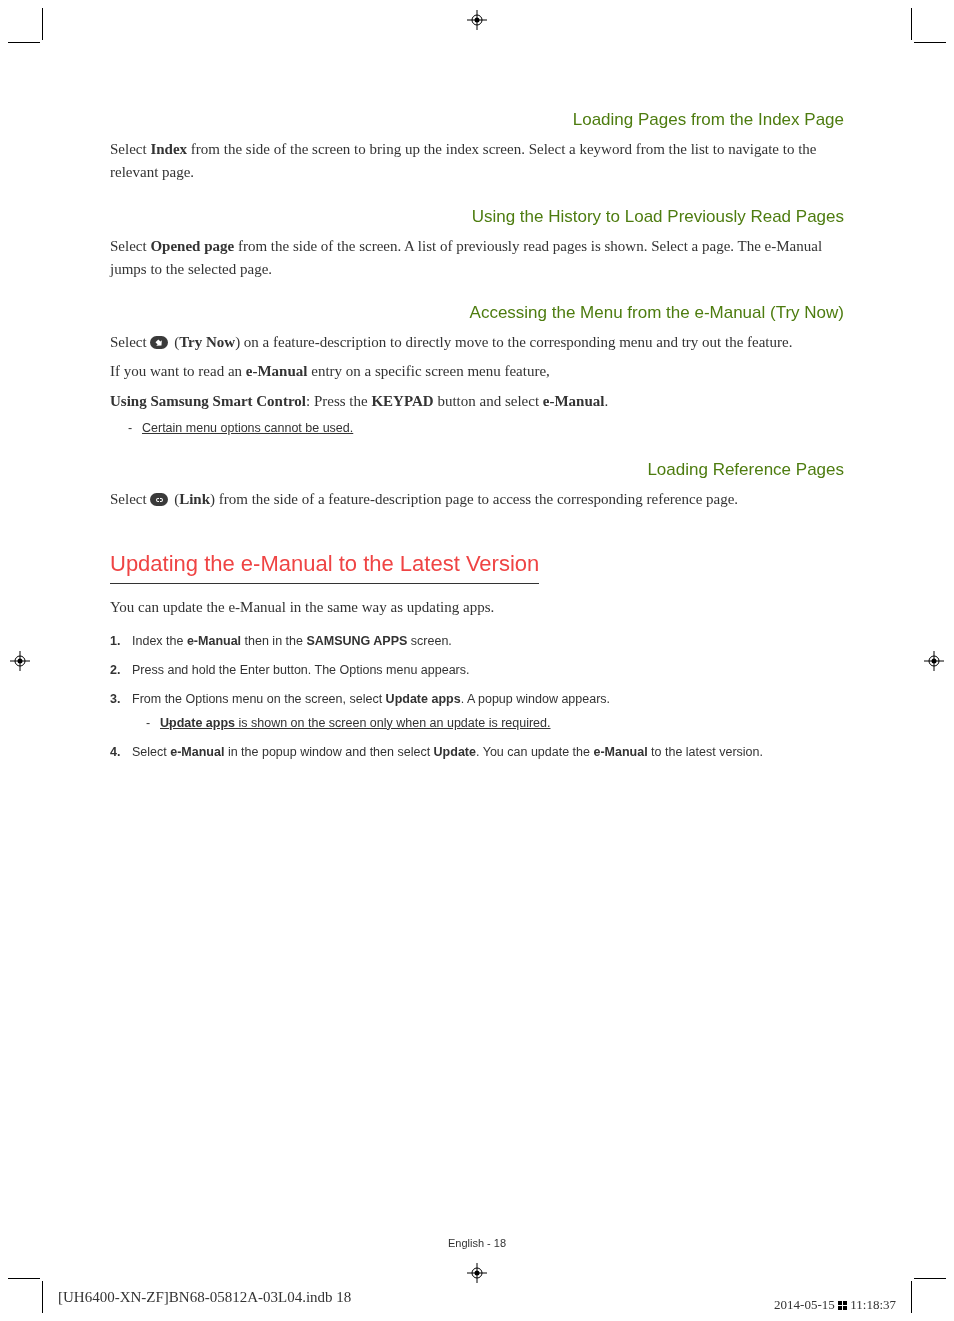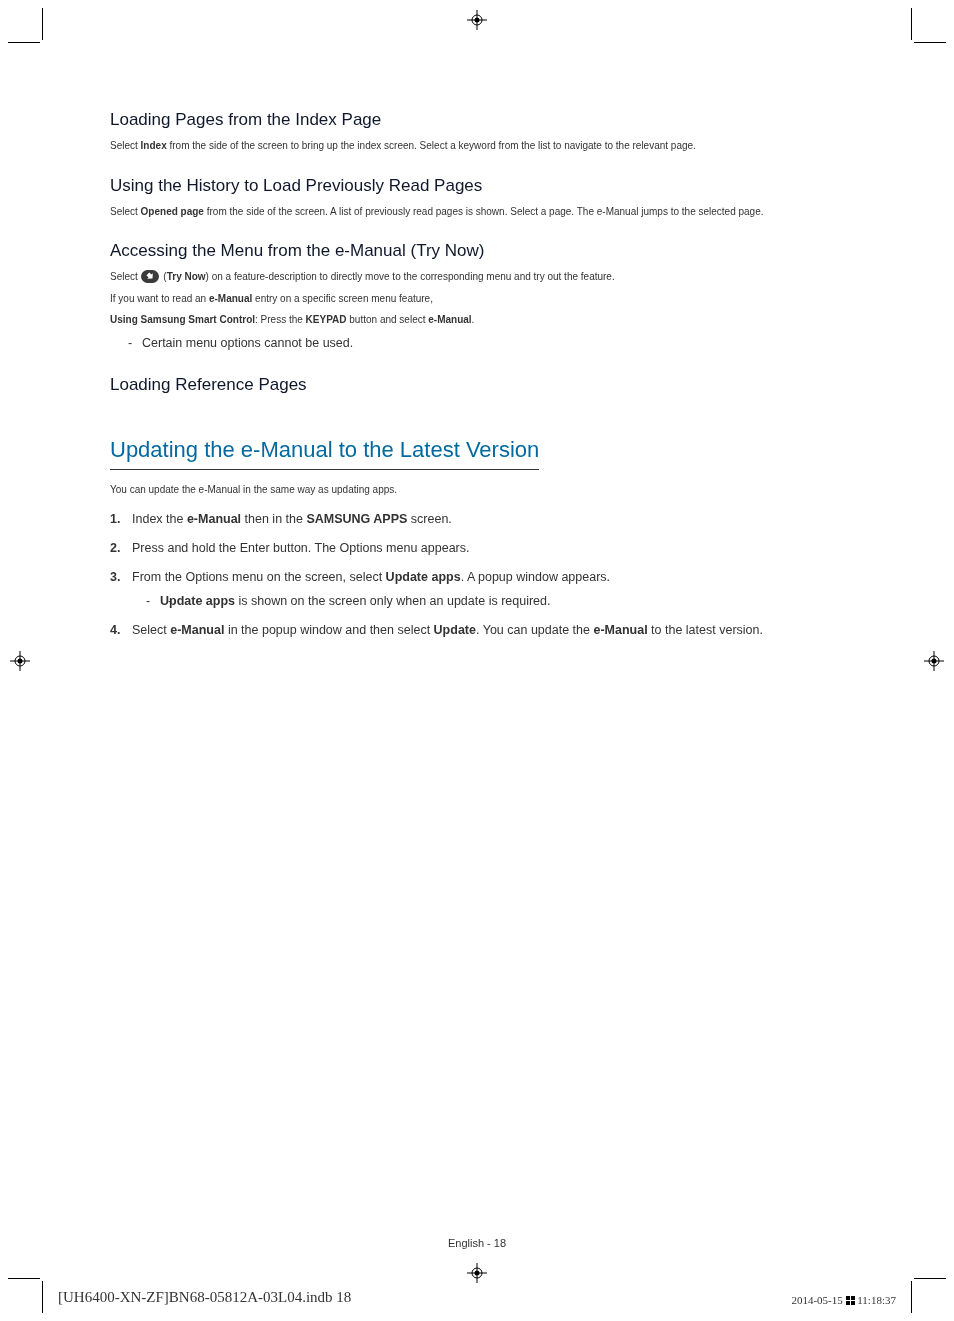"Loading Pages from the Index" .h-sub { color: #0f172a -> #4d7c0f; text-align: none -> right }
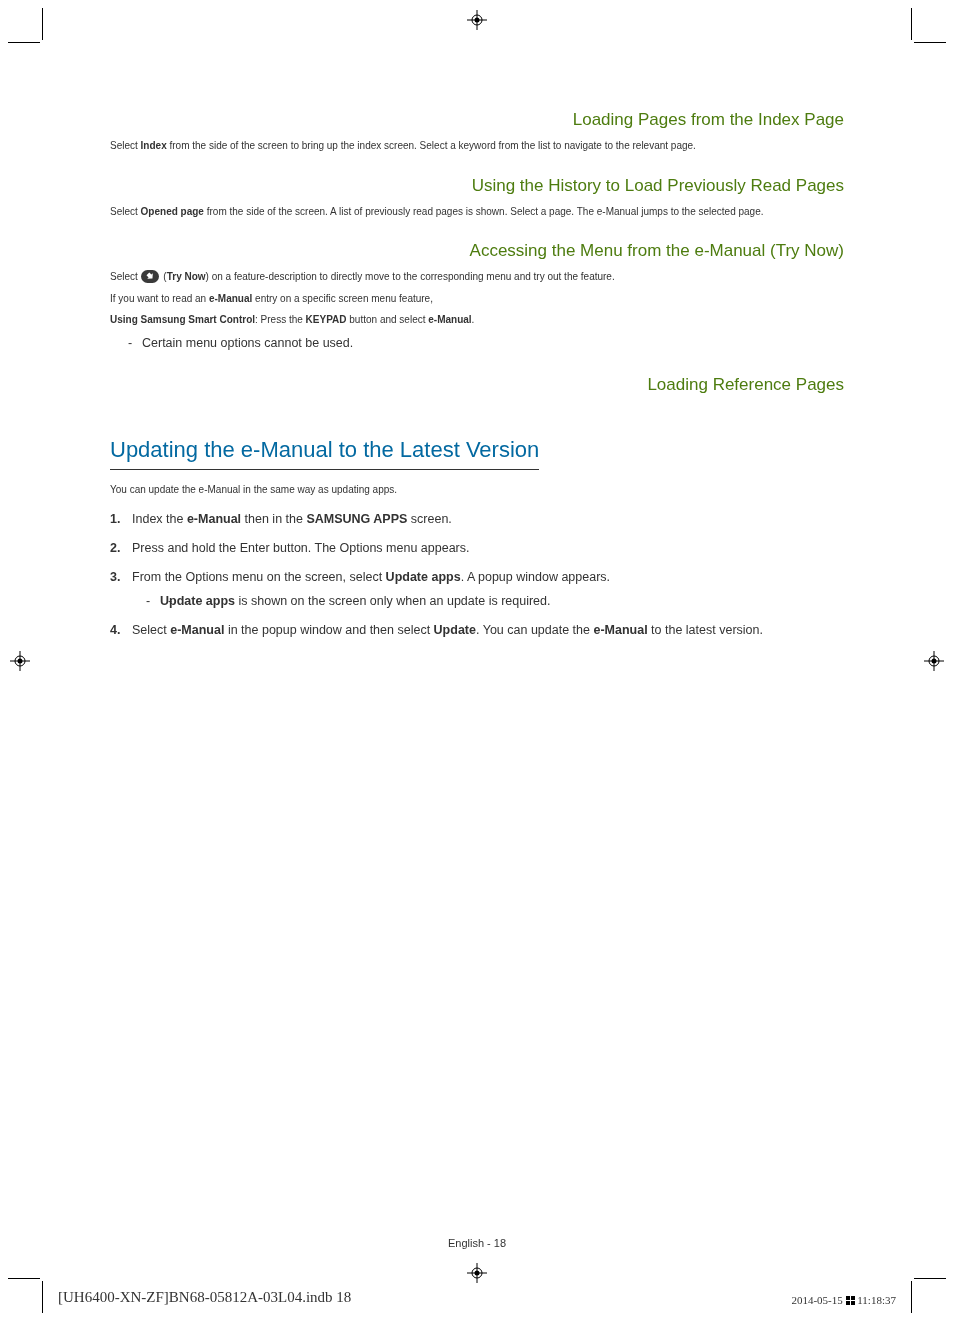"Select Index from the side" .p { font-family: none -> Liberation Serif, serif; font-size: 10px -> 15px }
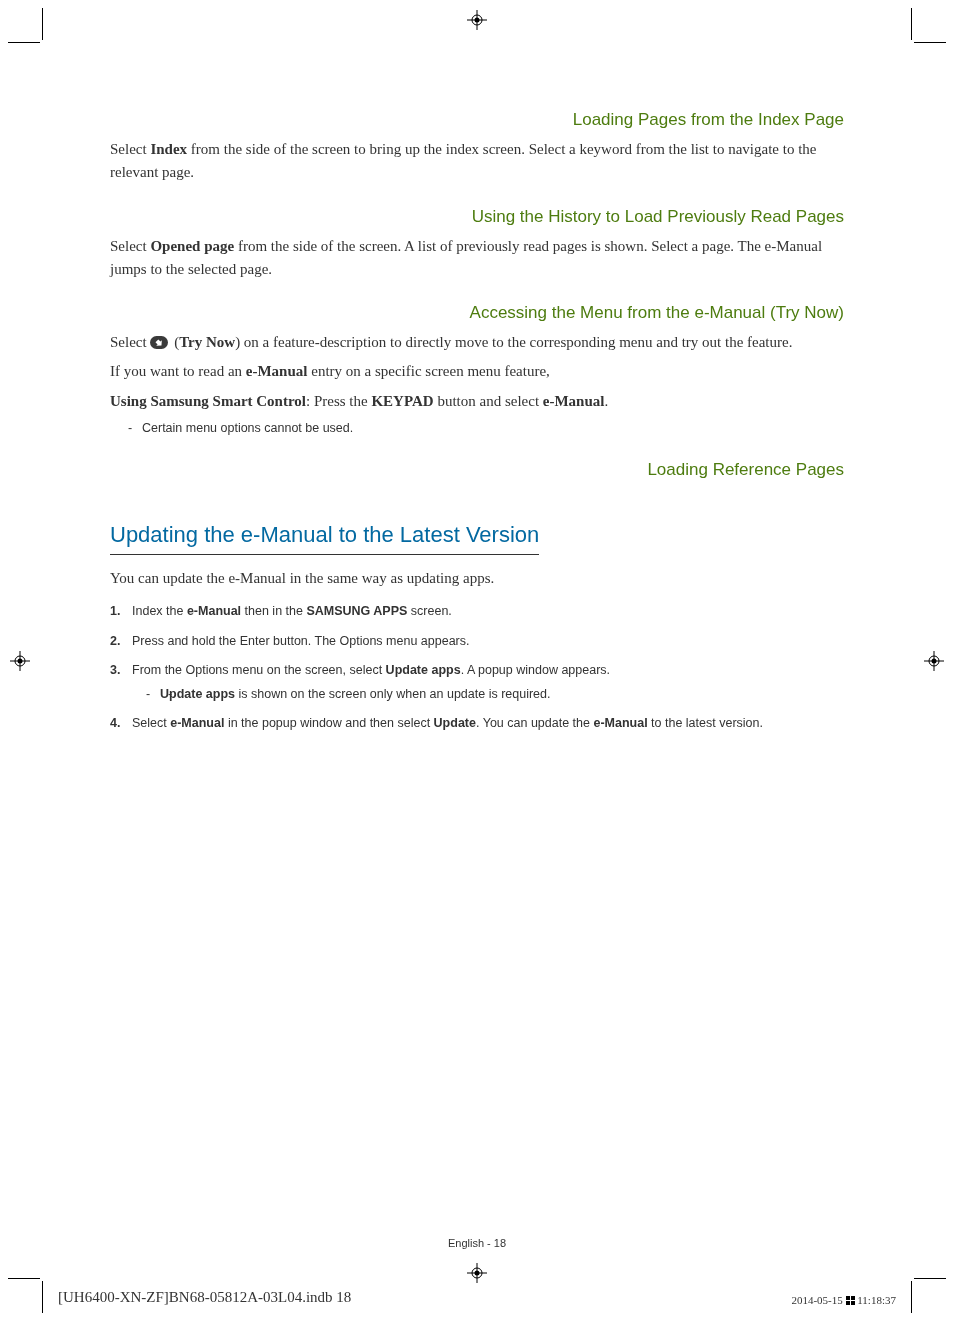"Certain menu options cannot be" .dash-item { text-decoration: none -> underline }
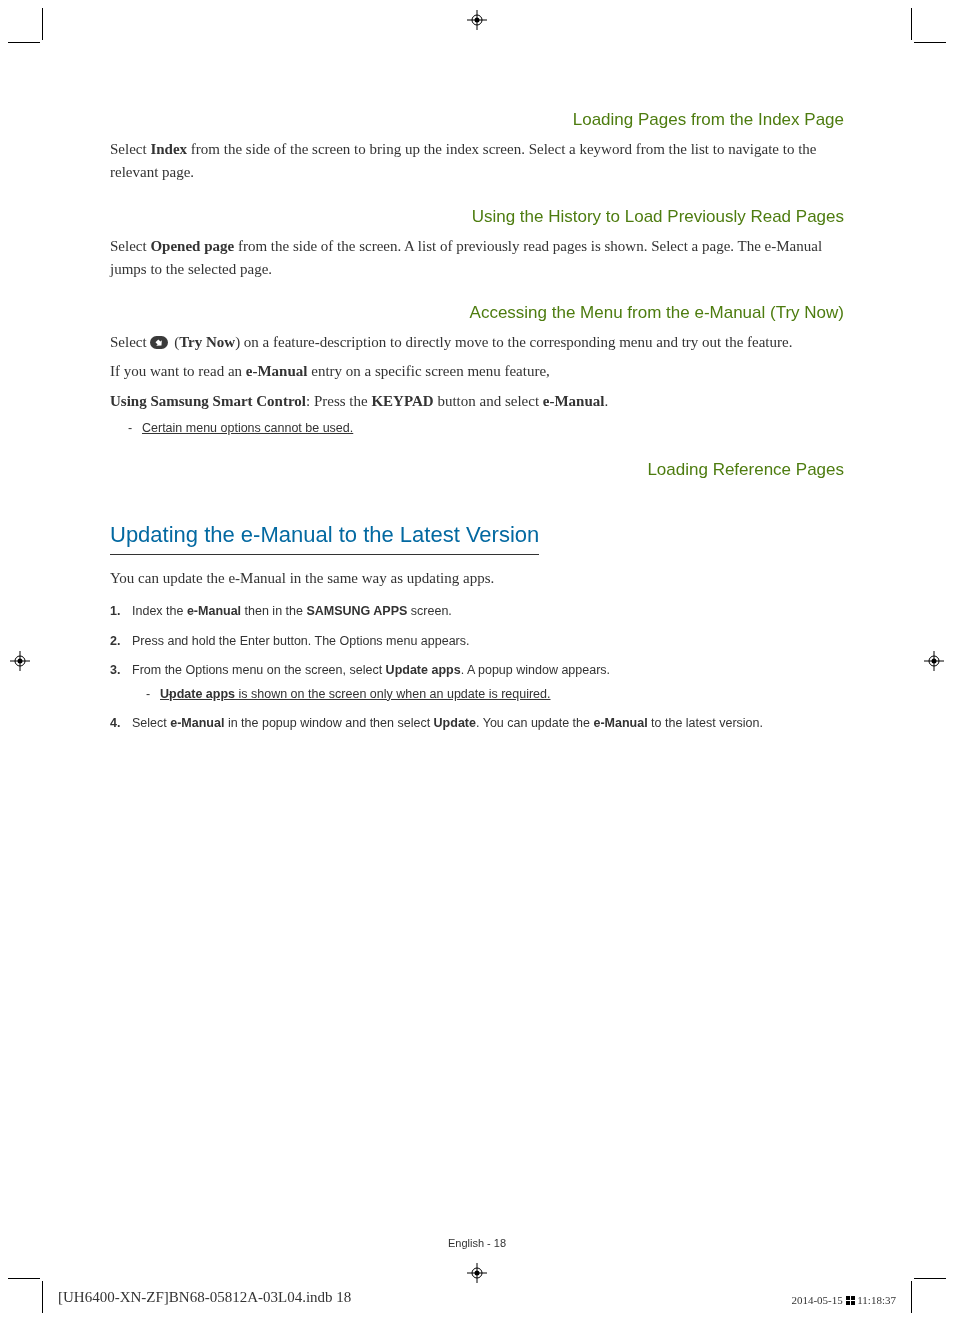"Select (Link) from the side" p.p { html: none -> <p> <span>Select </span> <span> <svg> <path></path> </svg> </span> (<span>Link</span><span>) from the side of a feature-description page to access the corresponding reference page.</span> </p> }
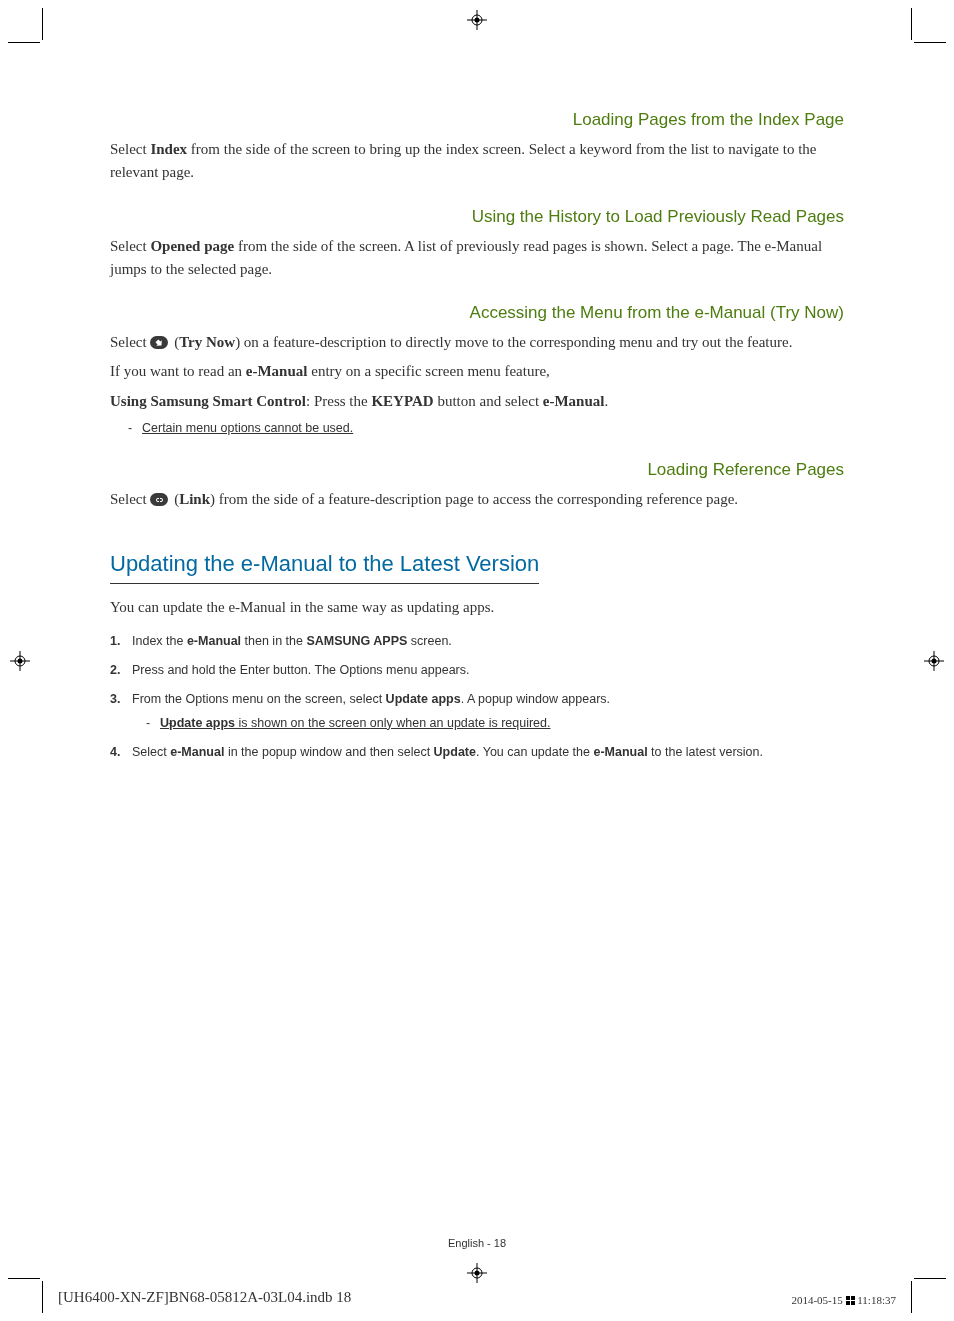"Updating the e-Manual to the" .h-main { color: #0369a1 -> #ef4444 }
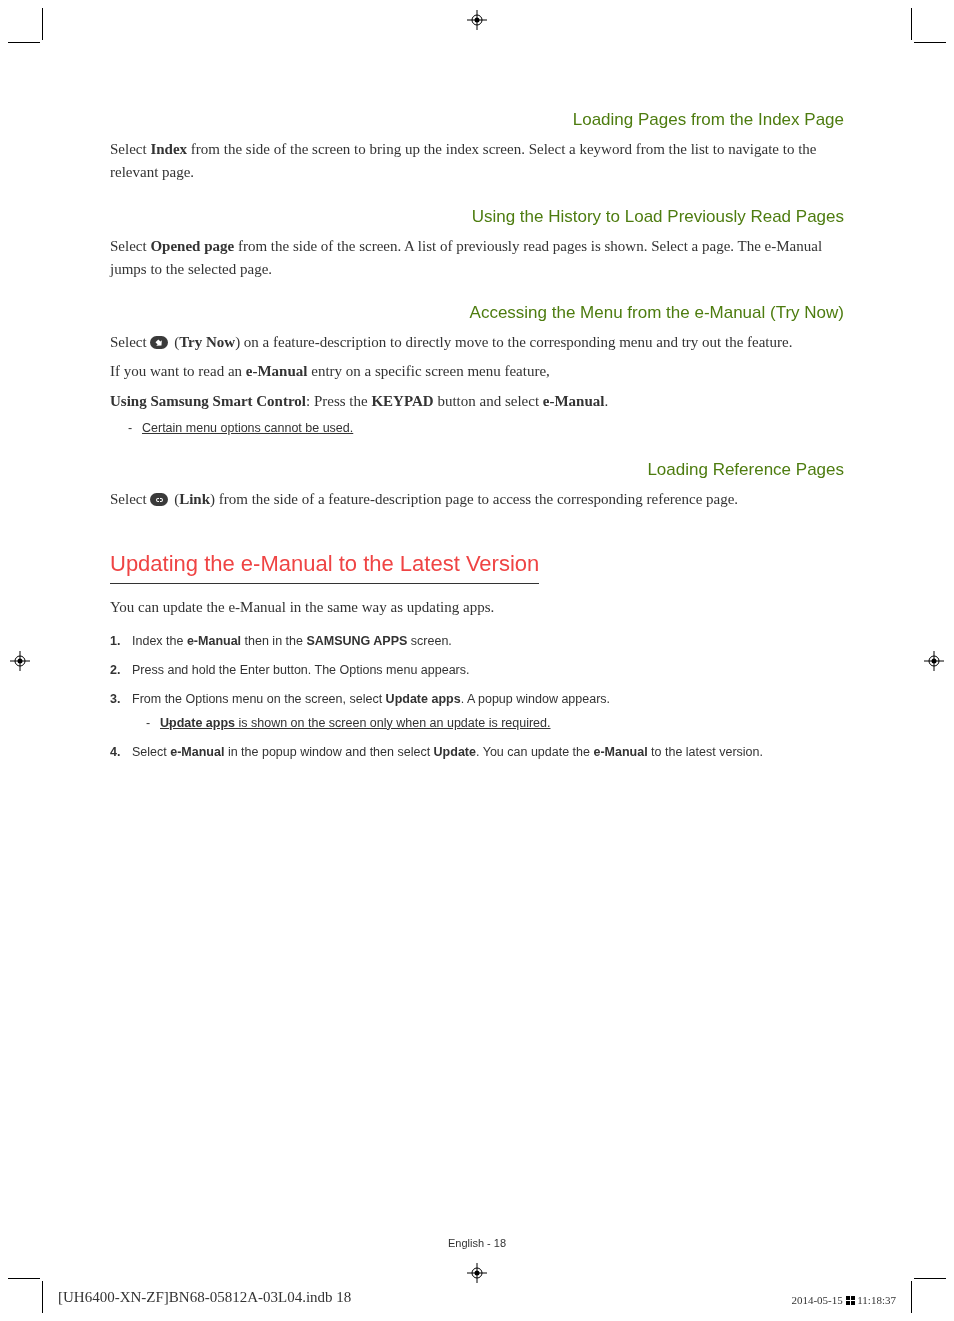"2014-05-15 11:18:37" .footer-right { bottom: 15px -> 8px; font-size: 11px -> 13px }
